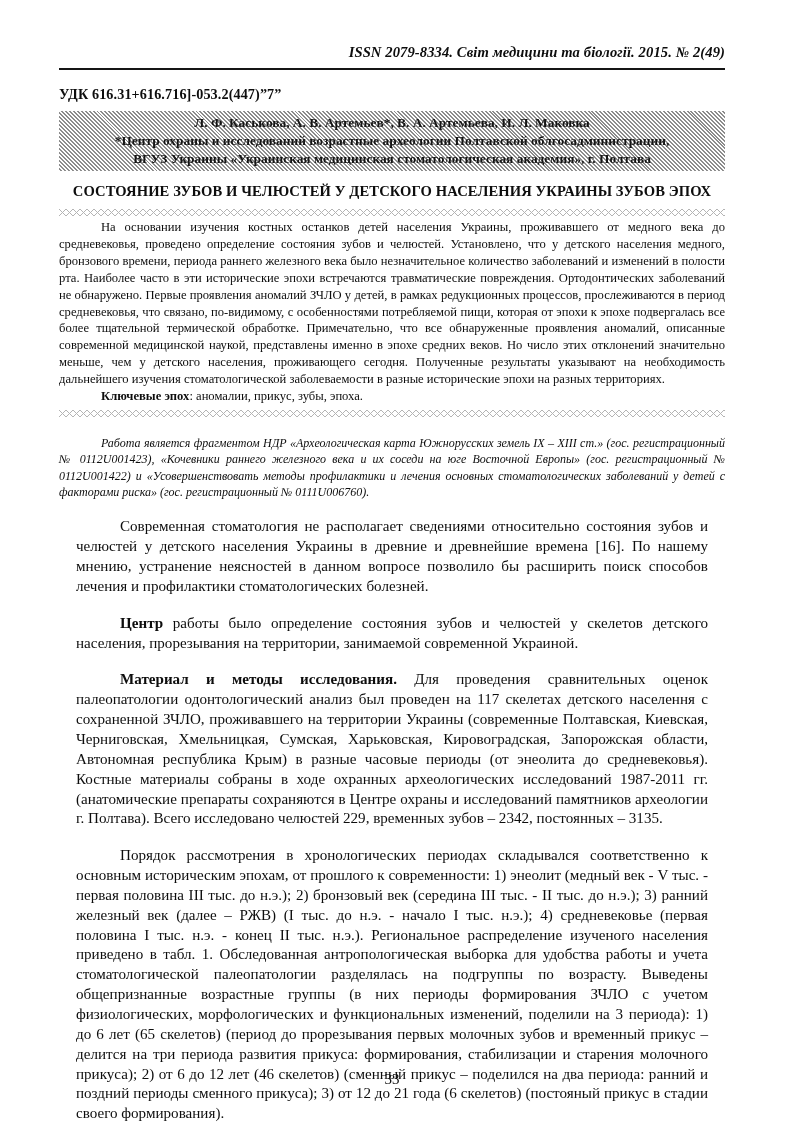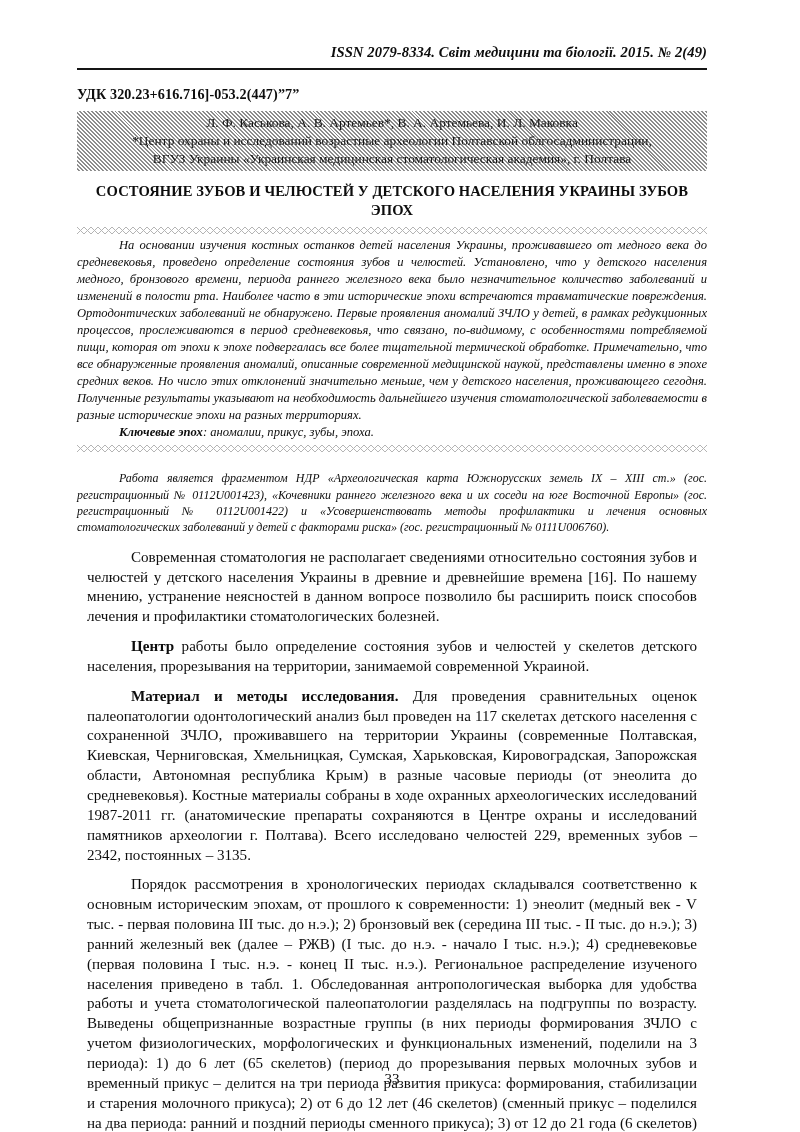"ISSN 2079-8334. Світ медицини та" .page { padding: 0 77px -> 0 59px }
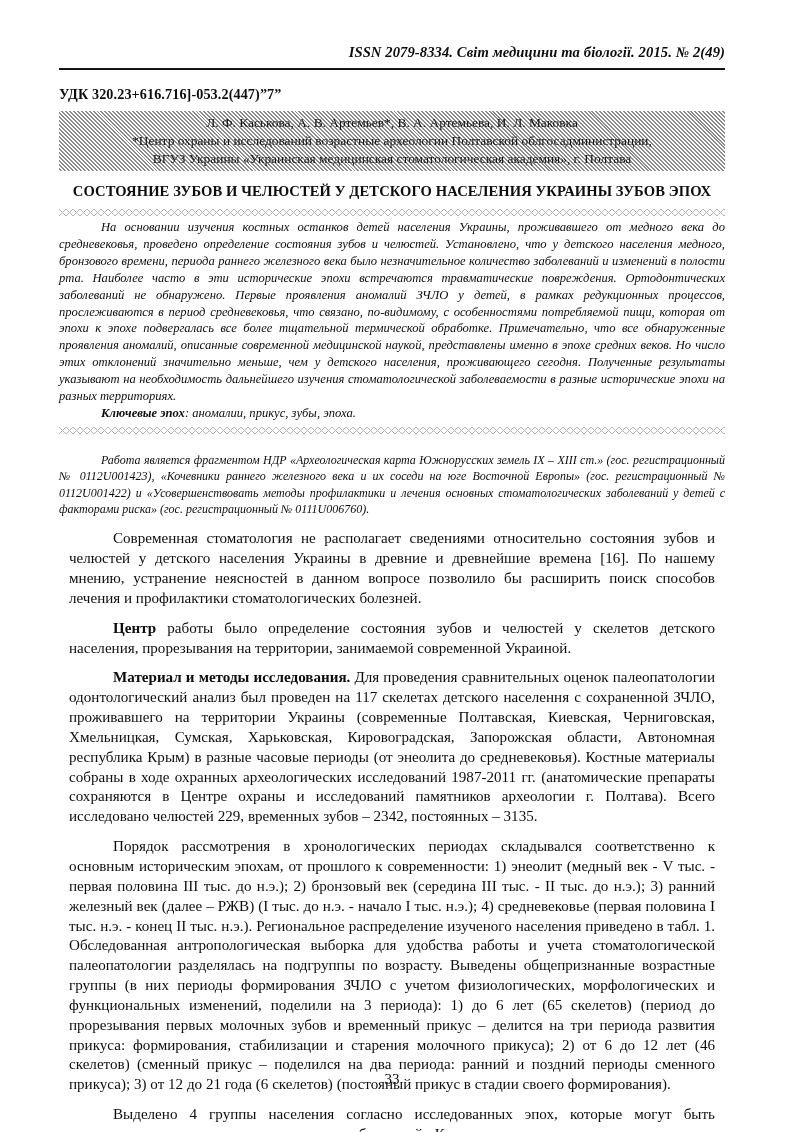"УДК 320.23+616.716]-053.2(447)”7”" div.udk { text: 320.23+616.716 -> 616.31+616.716 }
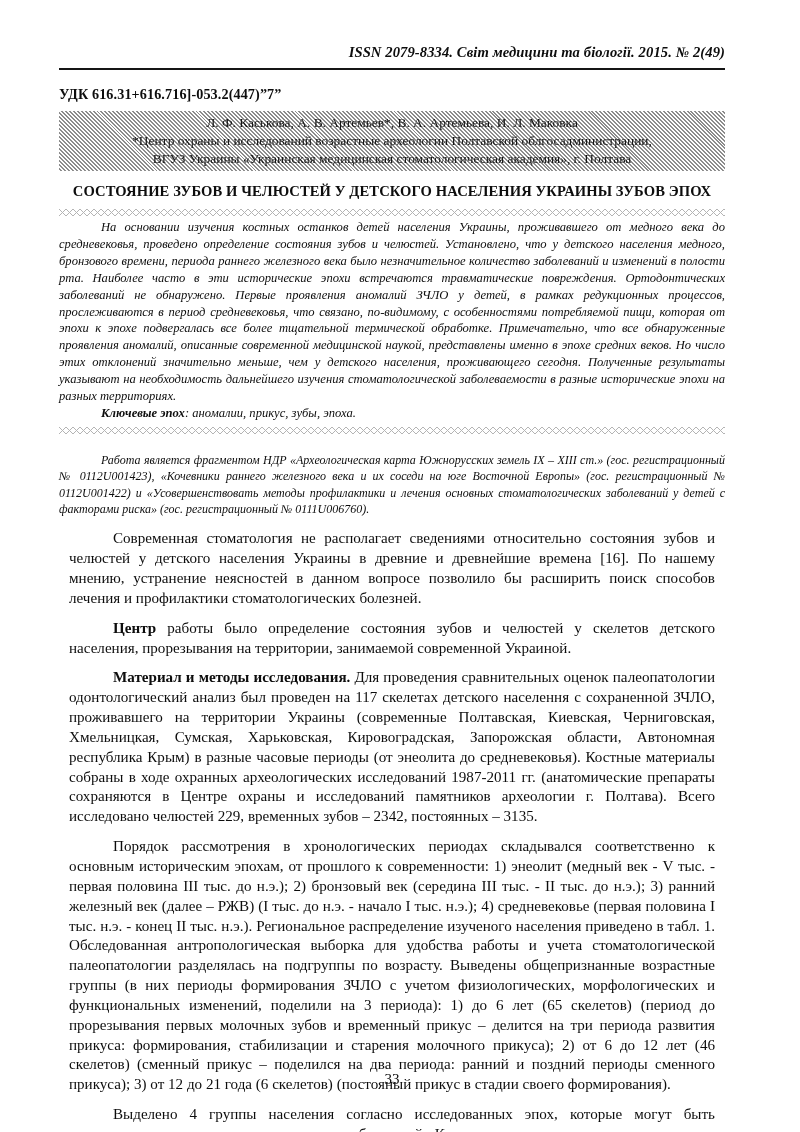"Л. Ф. Каськова, А. В." .authors-block { font-weight: normal -> bold }
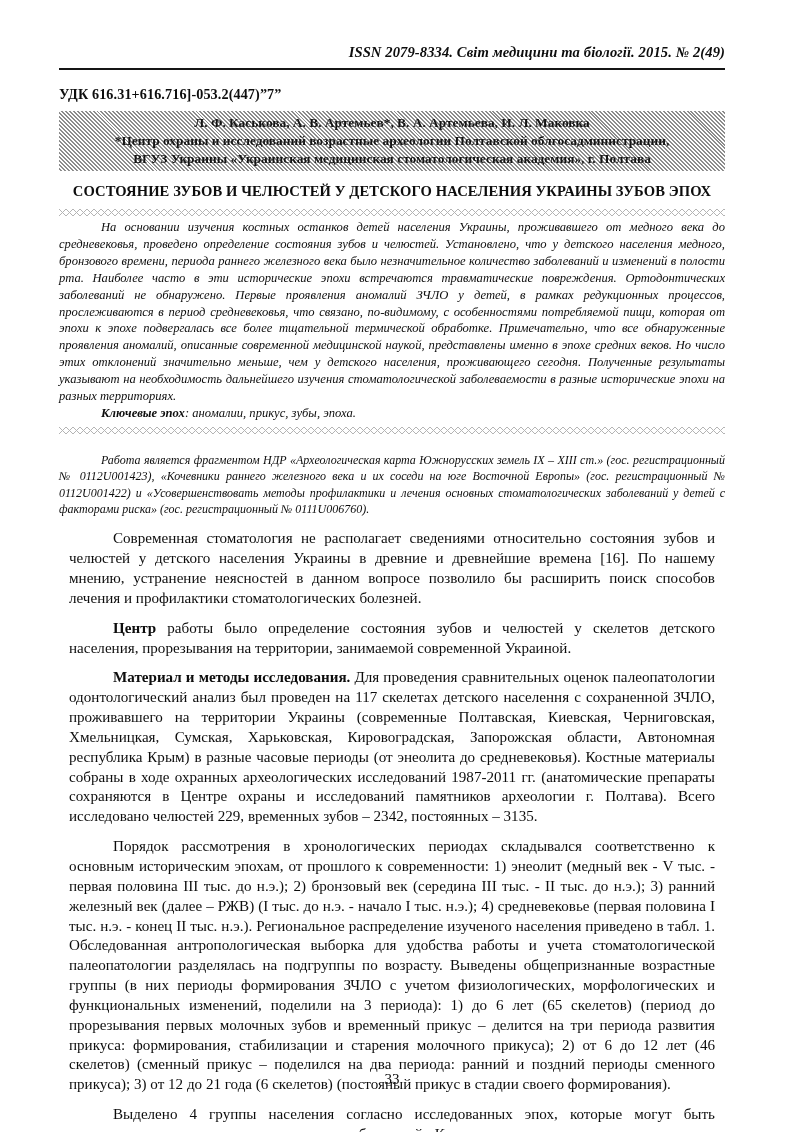"На основании изучения костных останков" .abstract { font-style: italic -> none }
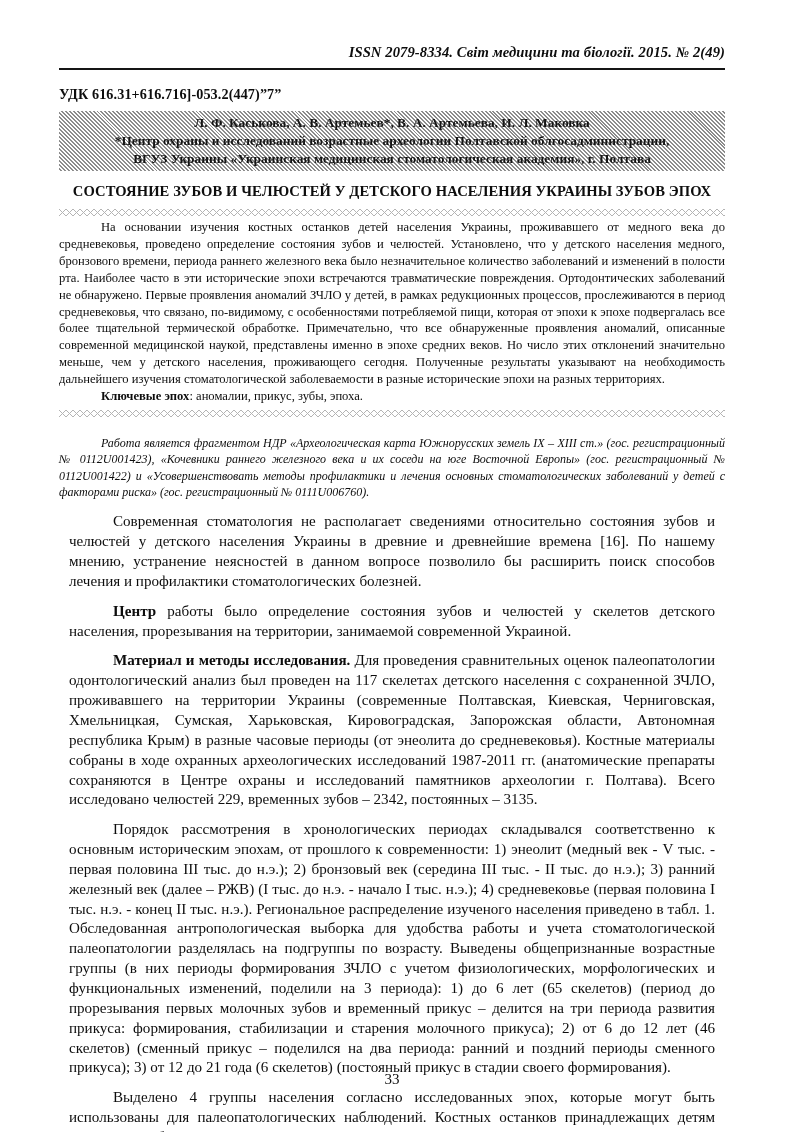"Современная стоматология не располагает" .body-text p { margin: 10px -> 17px }
